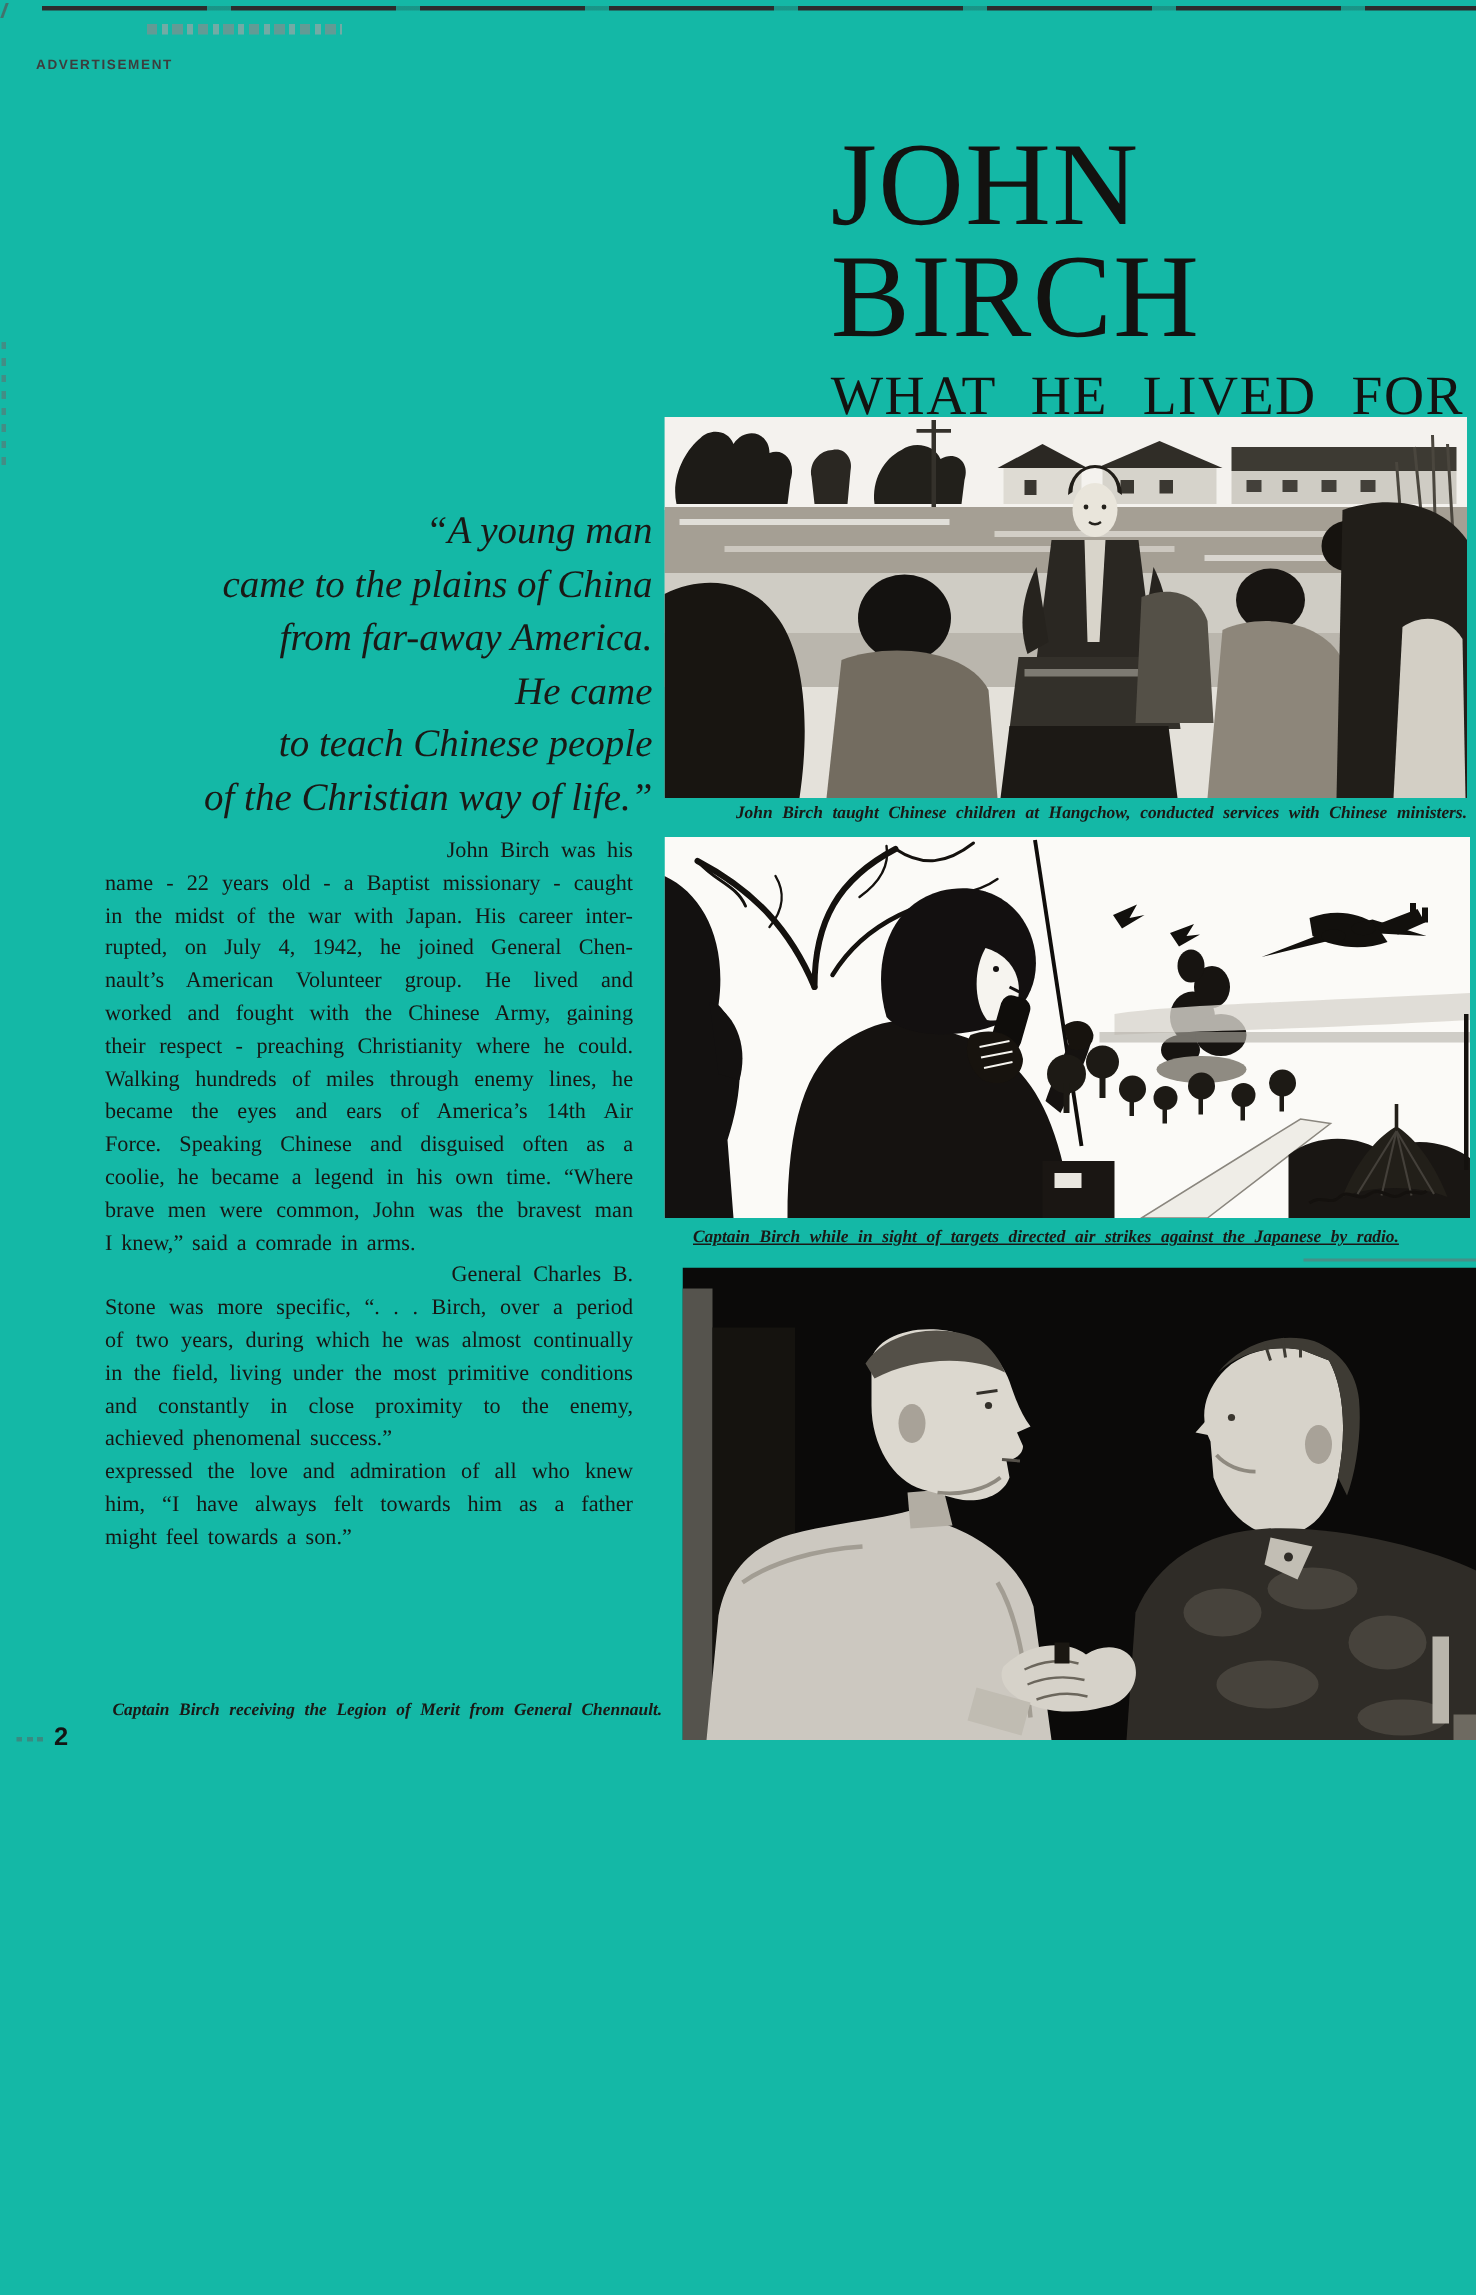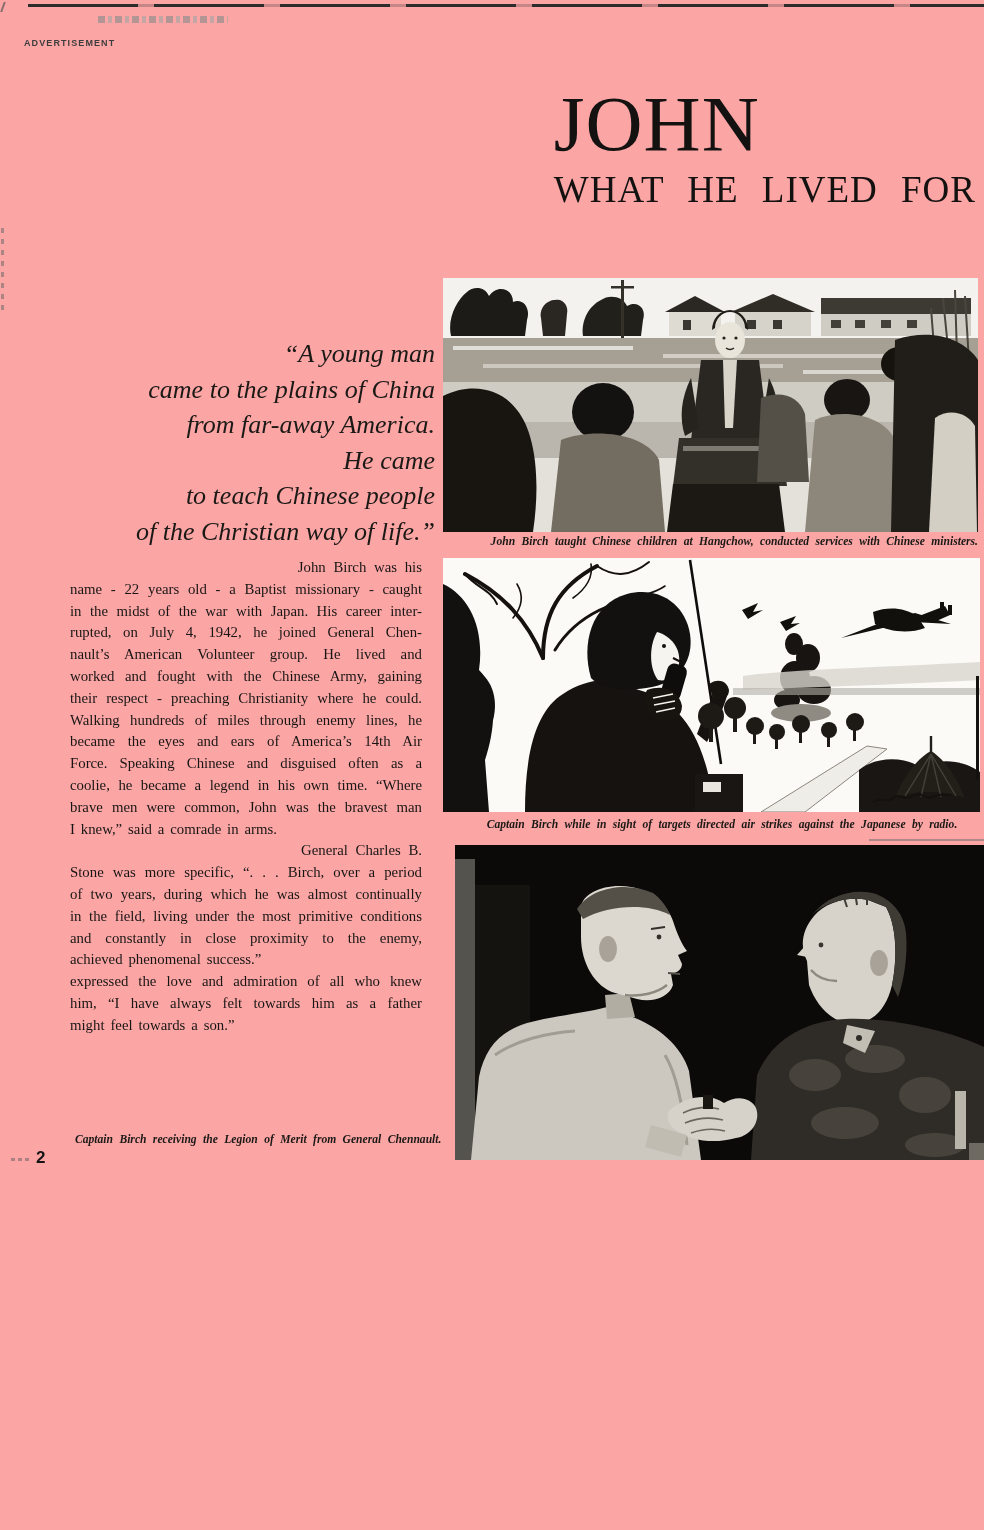"ADVERTISEMENT" .page { background: #fca5a5 -> #14b8a6 }
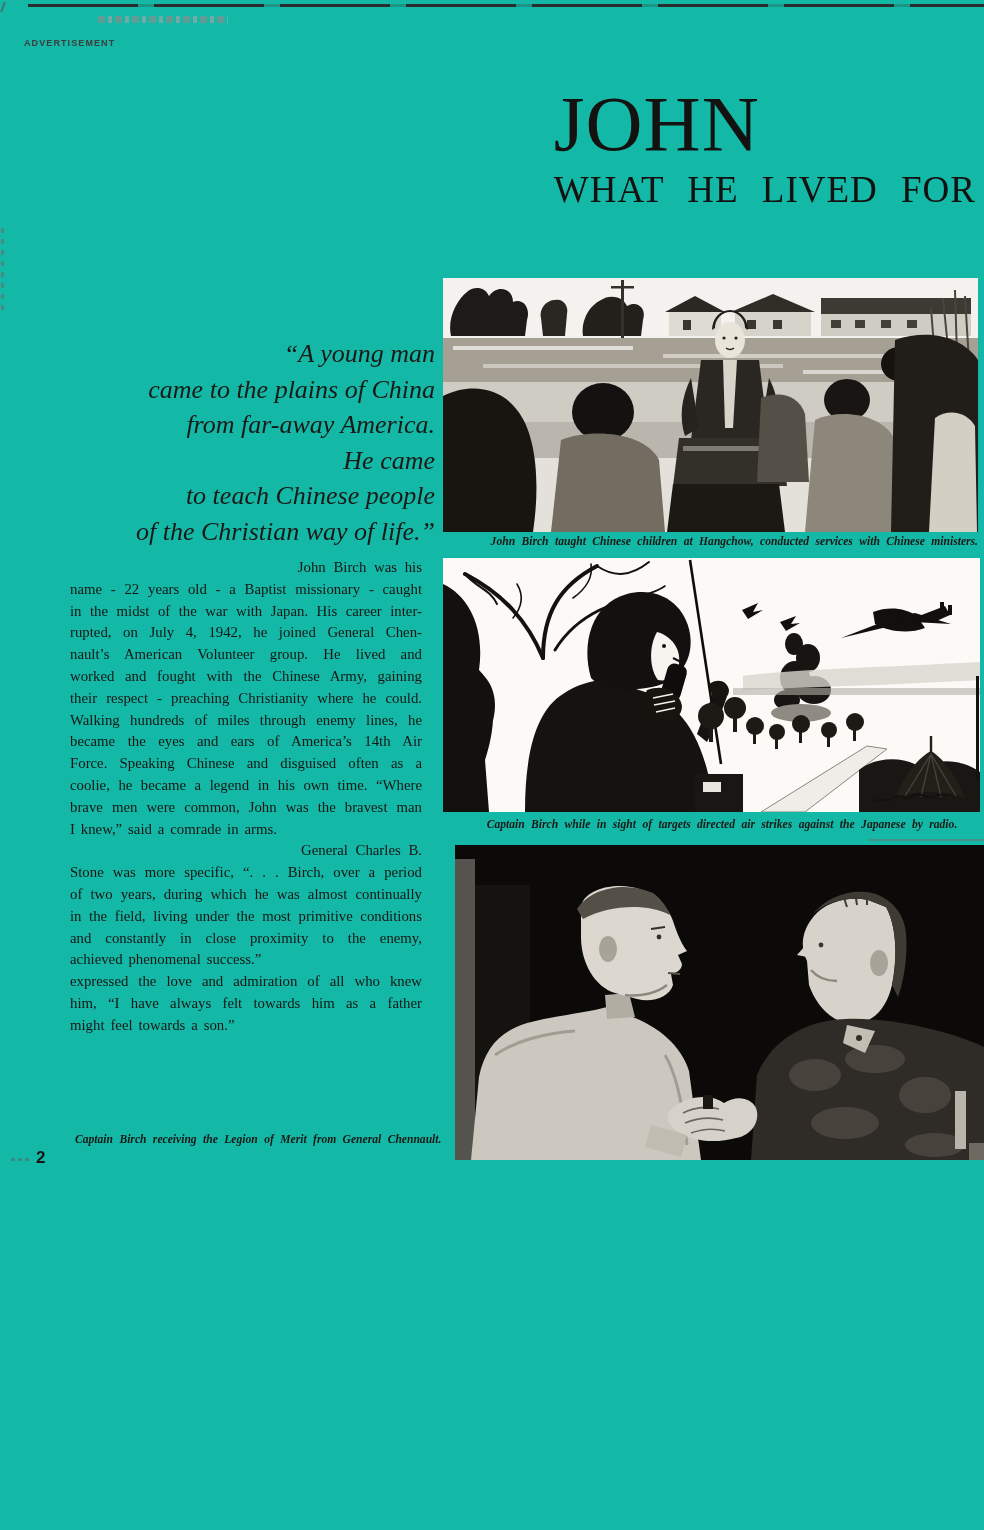"BIRCH" div.title-main { html: none -> <div>BIRCH</div> }
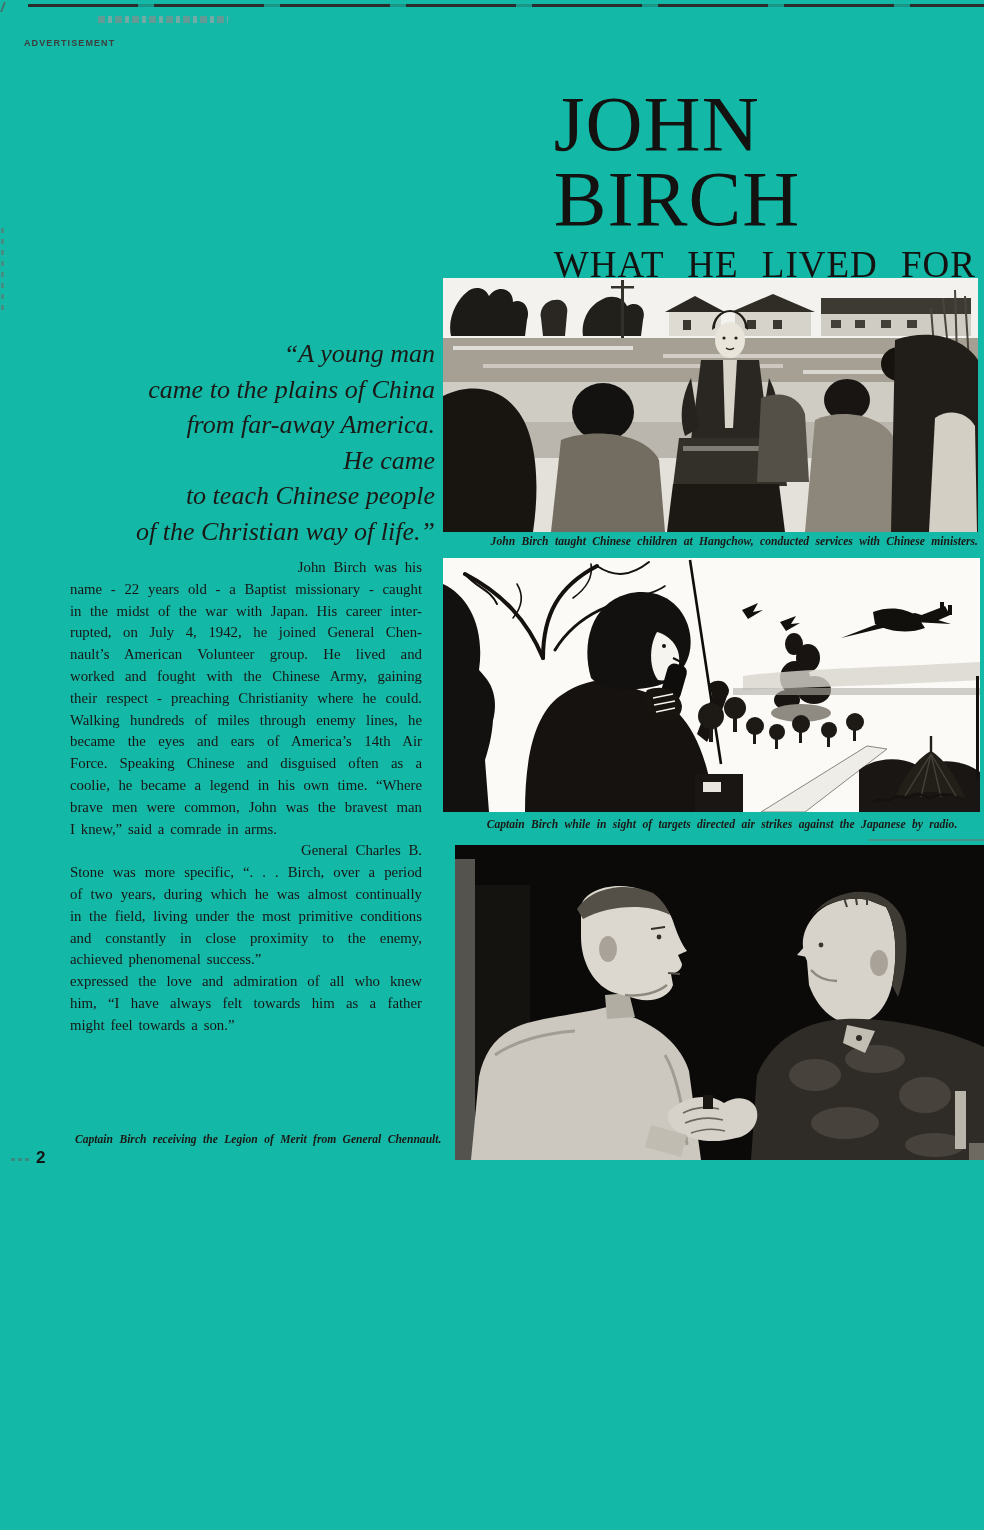"Captain Birch while in sight" .caption2 { text-align: center -> left; text-decoration: none -> underline }
